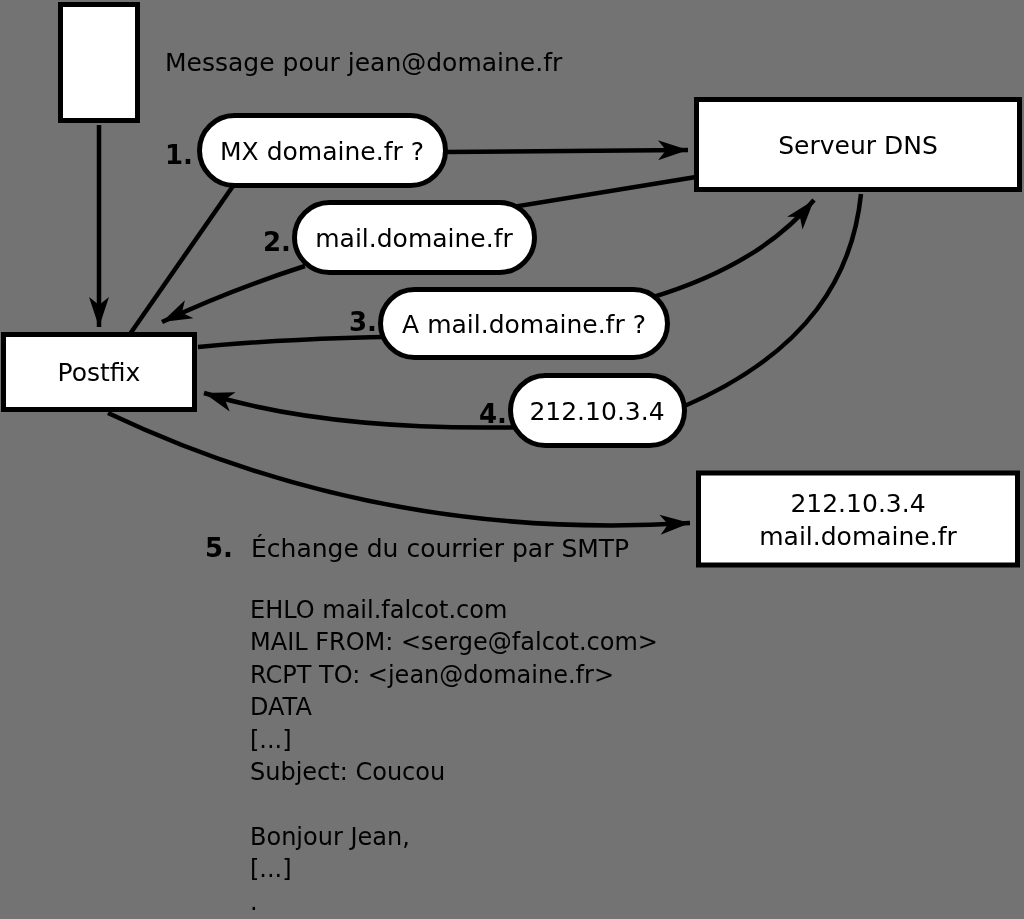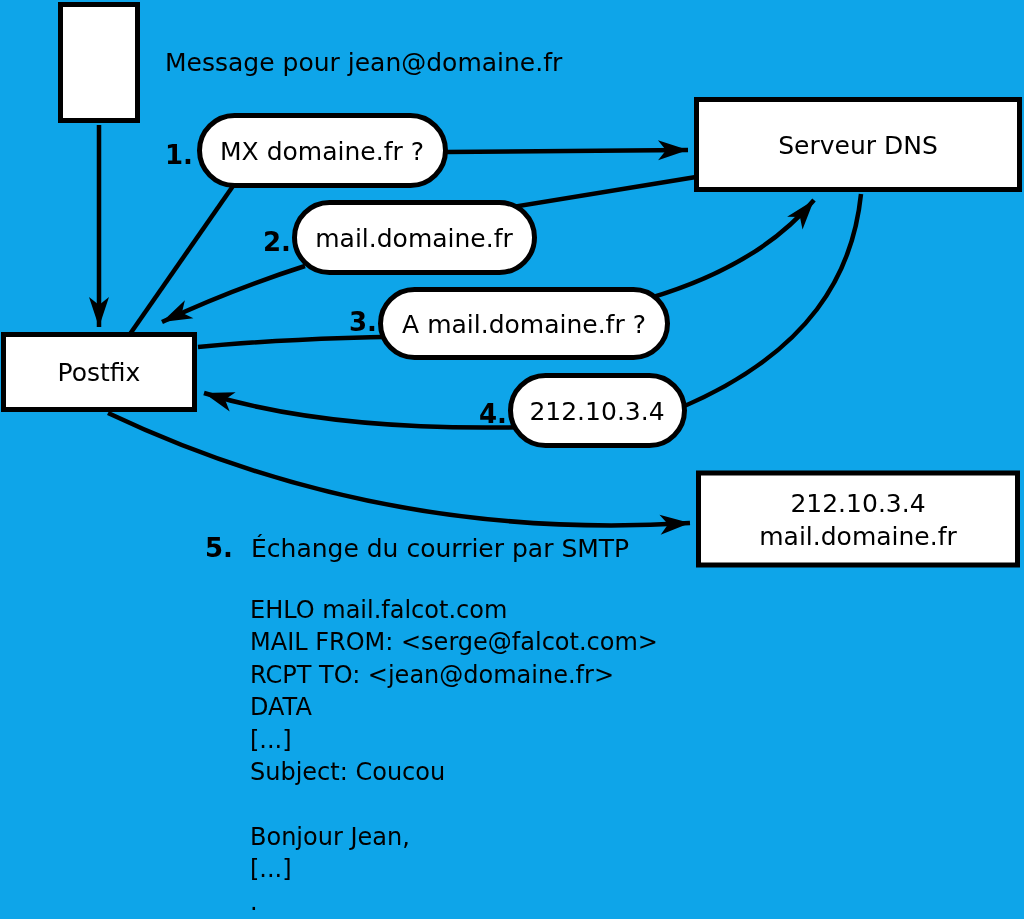"Message pour jean@domaine.fr" .stage { background: #0ea5e9 -> #737373 }
